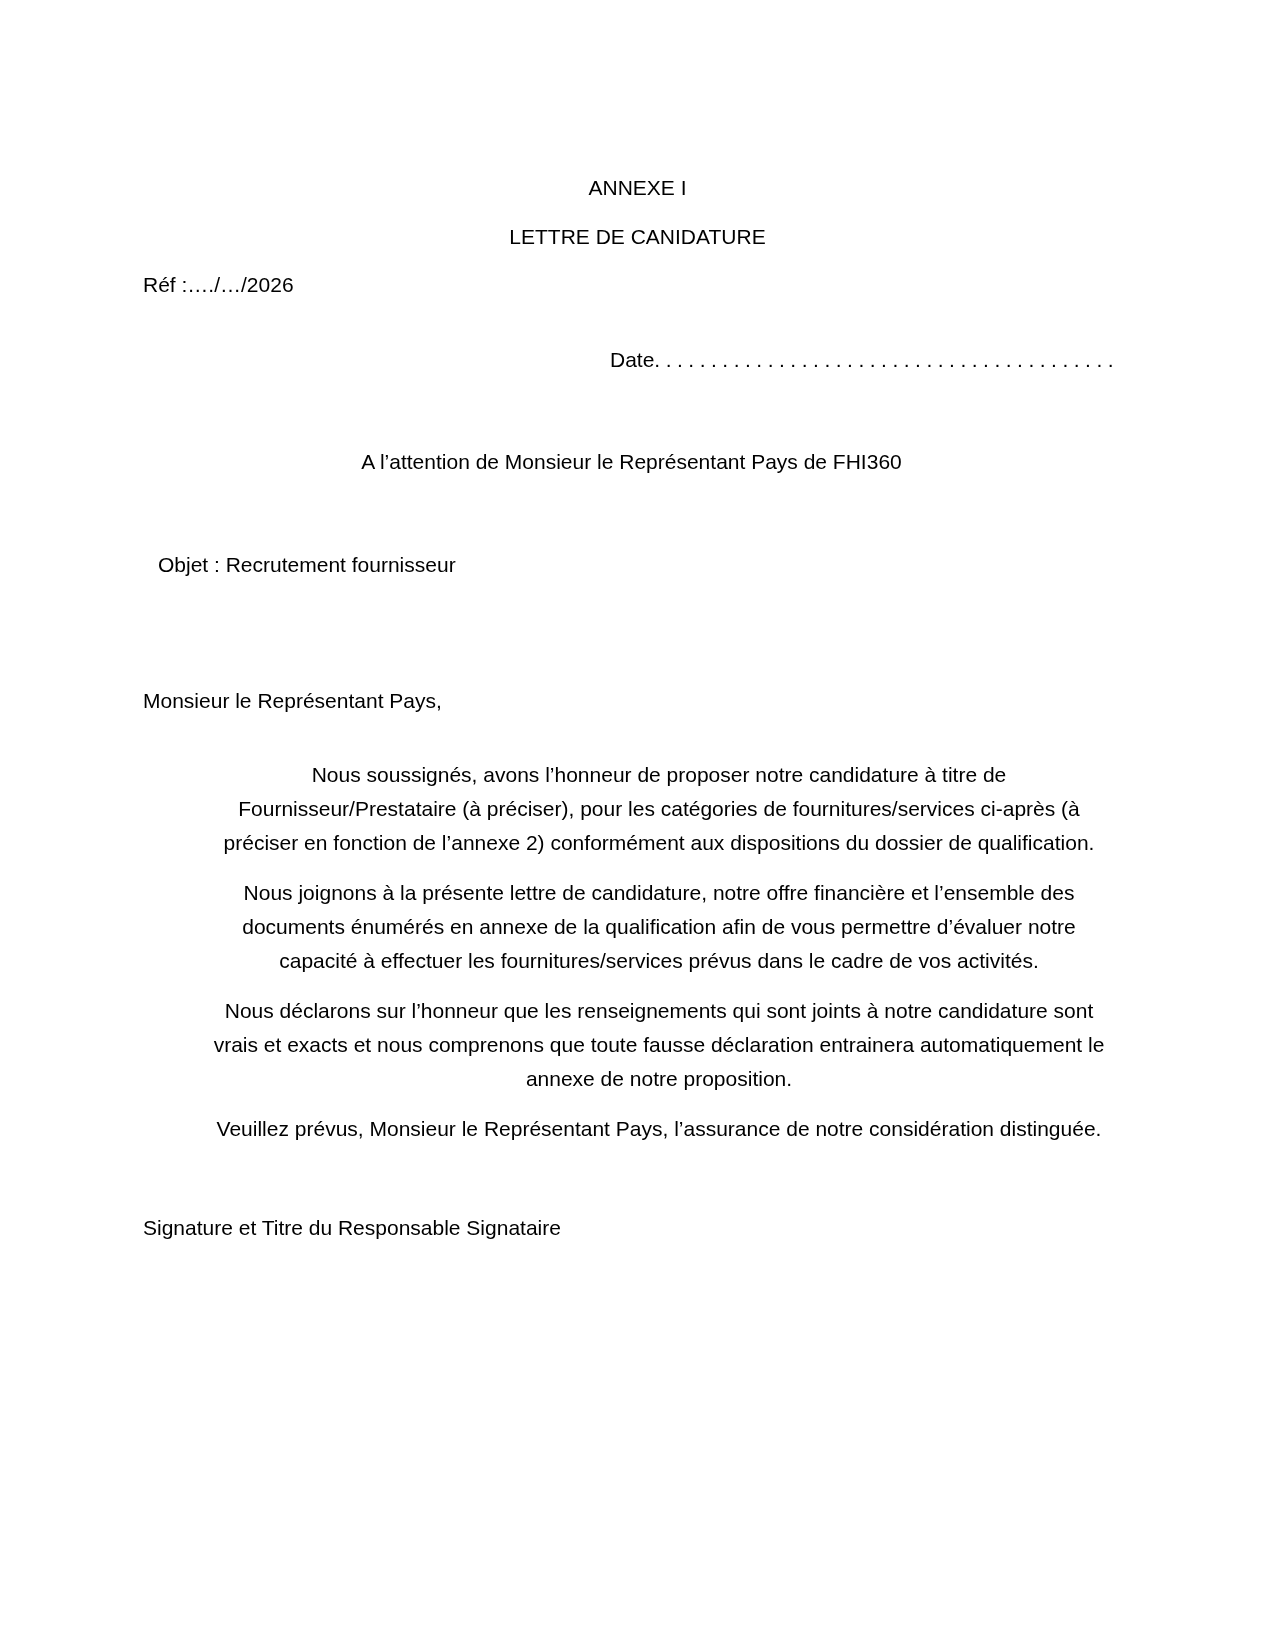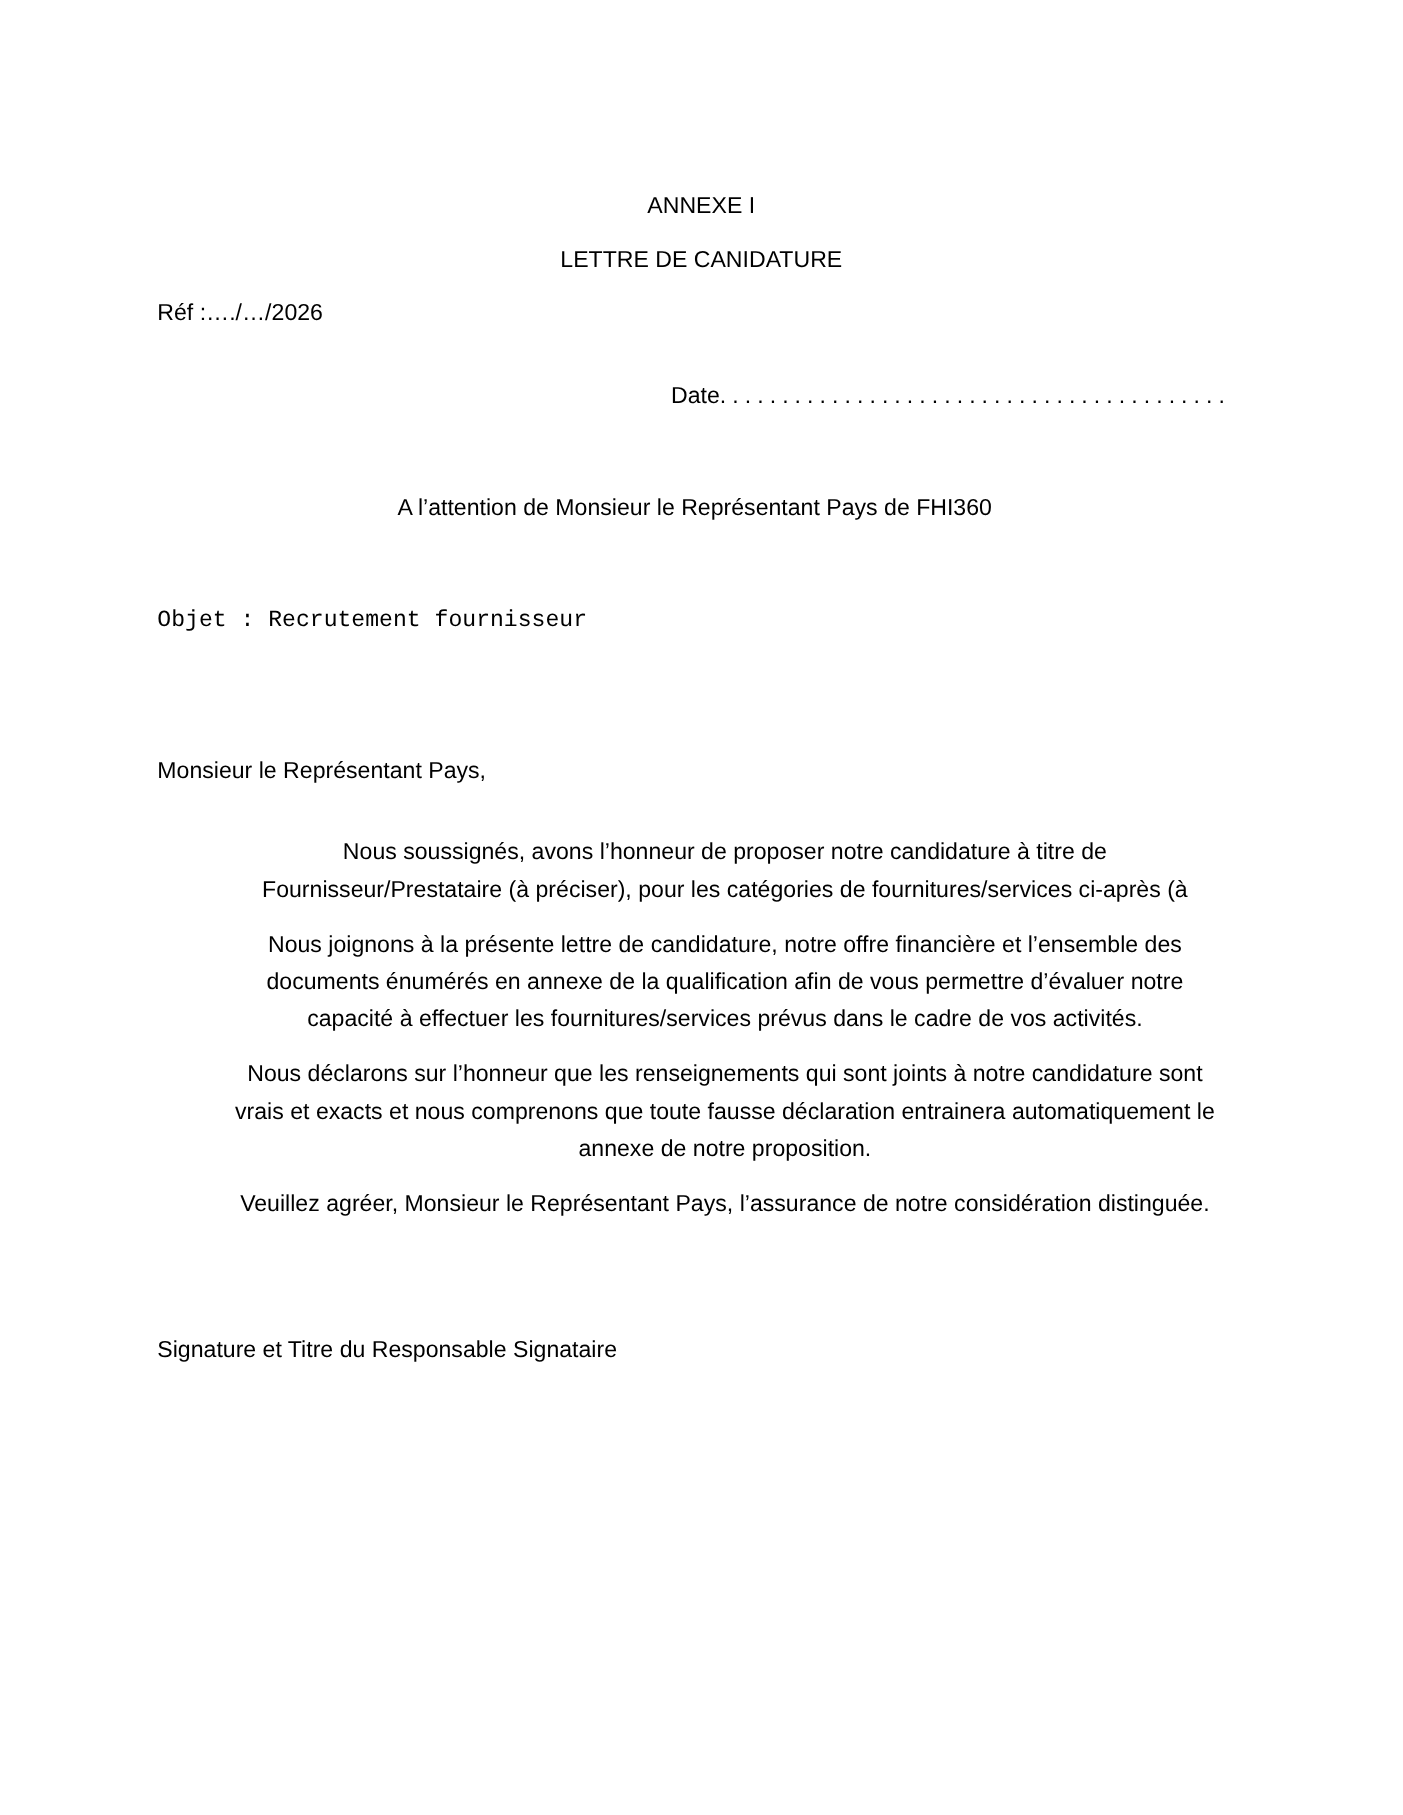"Objet : Recrutement fournisseur" .subject-line { font-family: Liberation Mono, monospace -> none; left: 143px -> 158px }
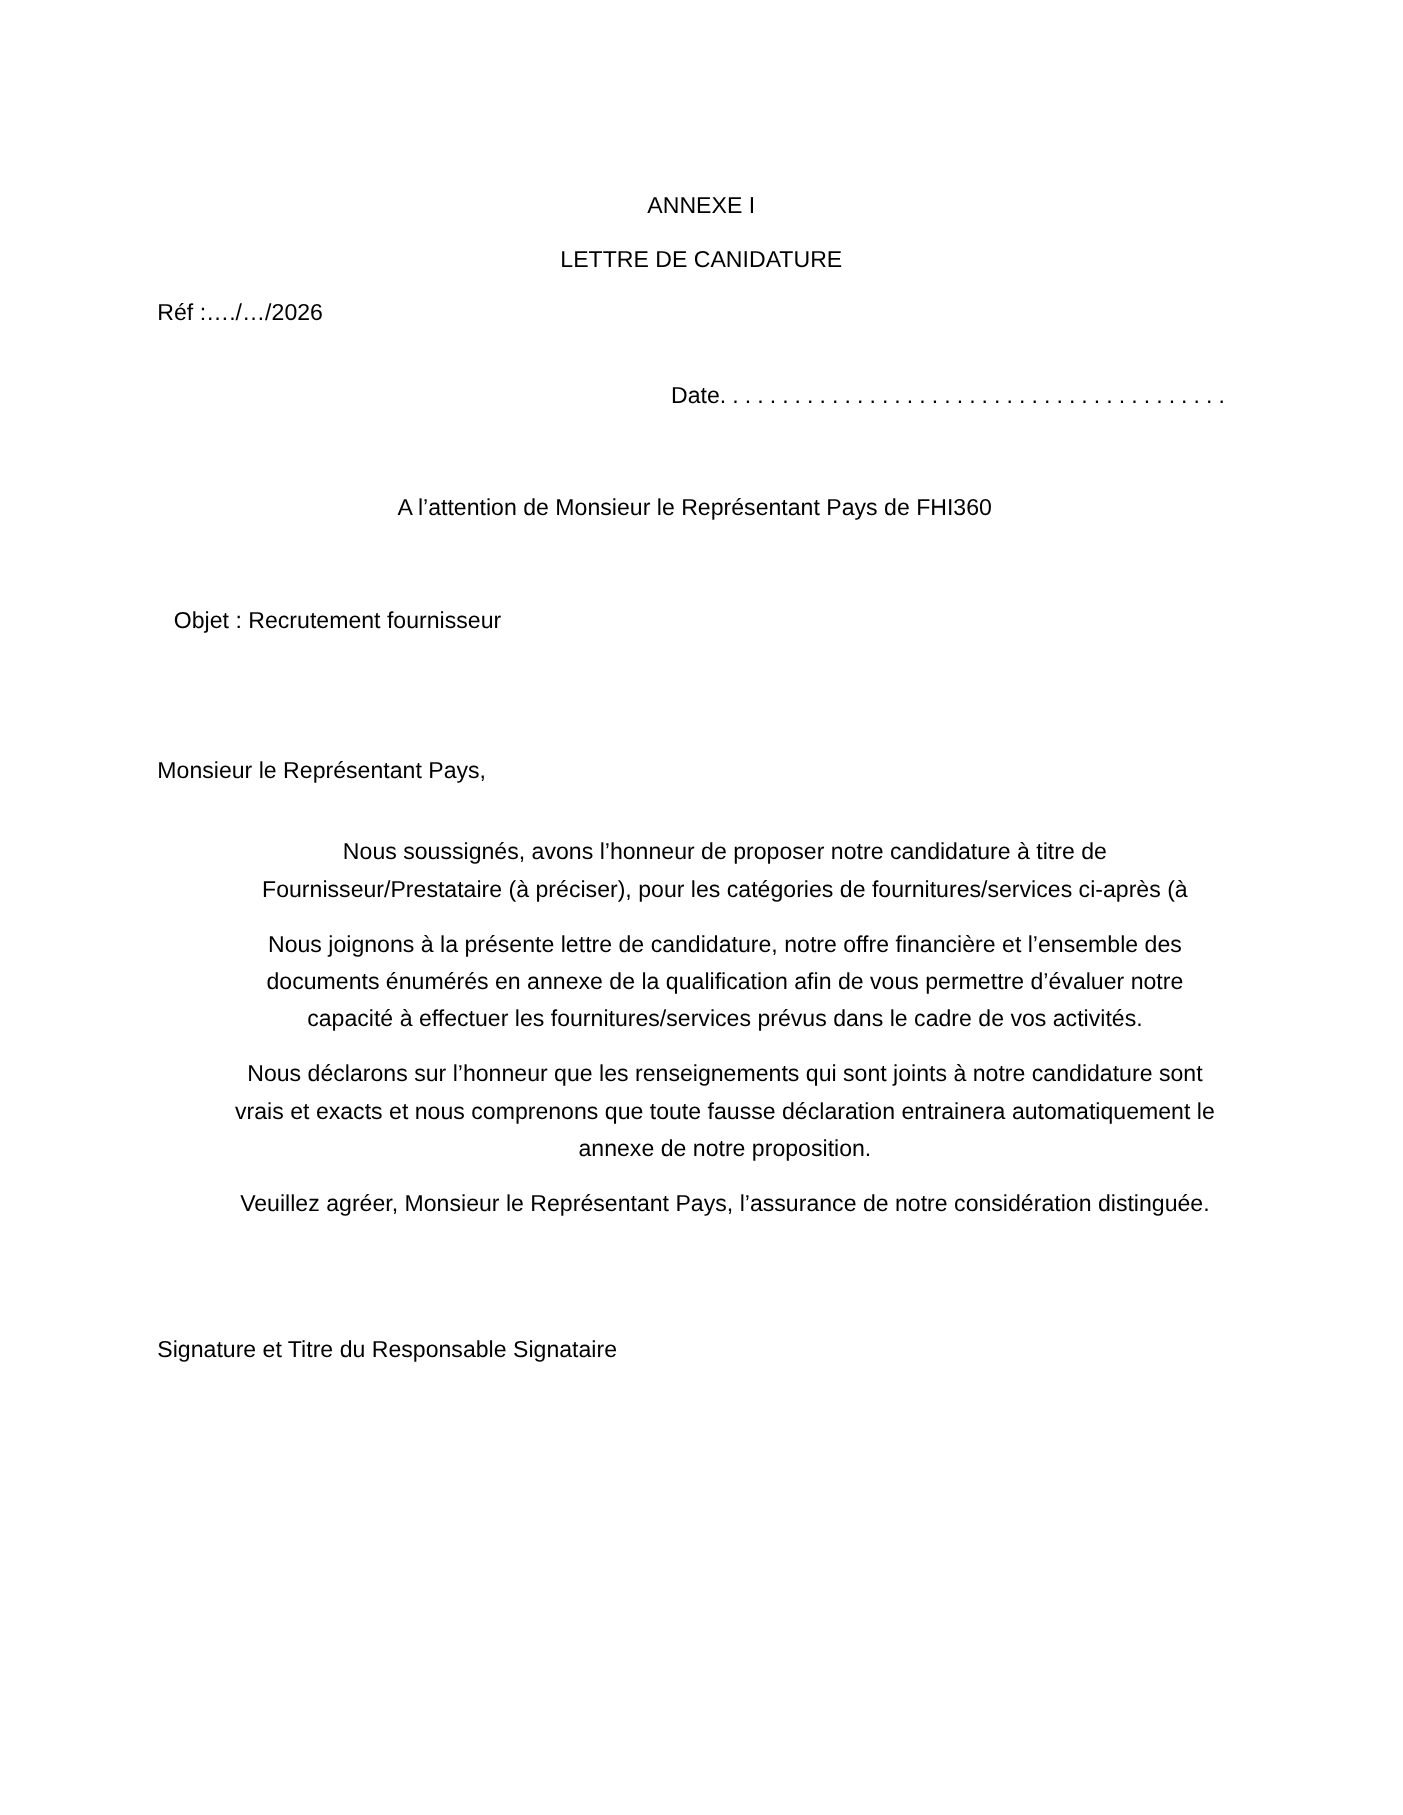"préciser en fonction de l’annexe" div.line { html: none -> <div>préciser en fonction de l’annexe 2) conformément aux dispositions du dossier de qualification.</div> }
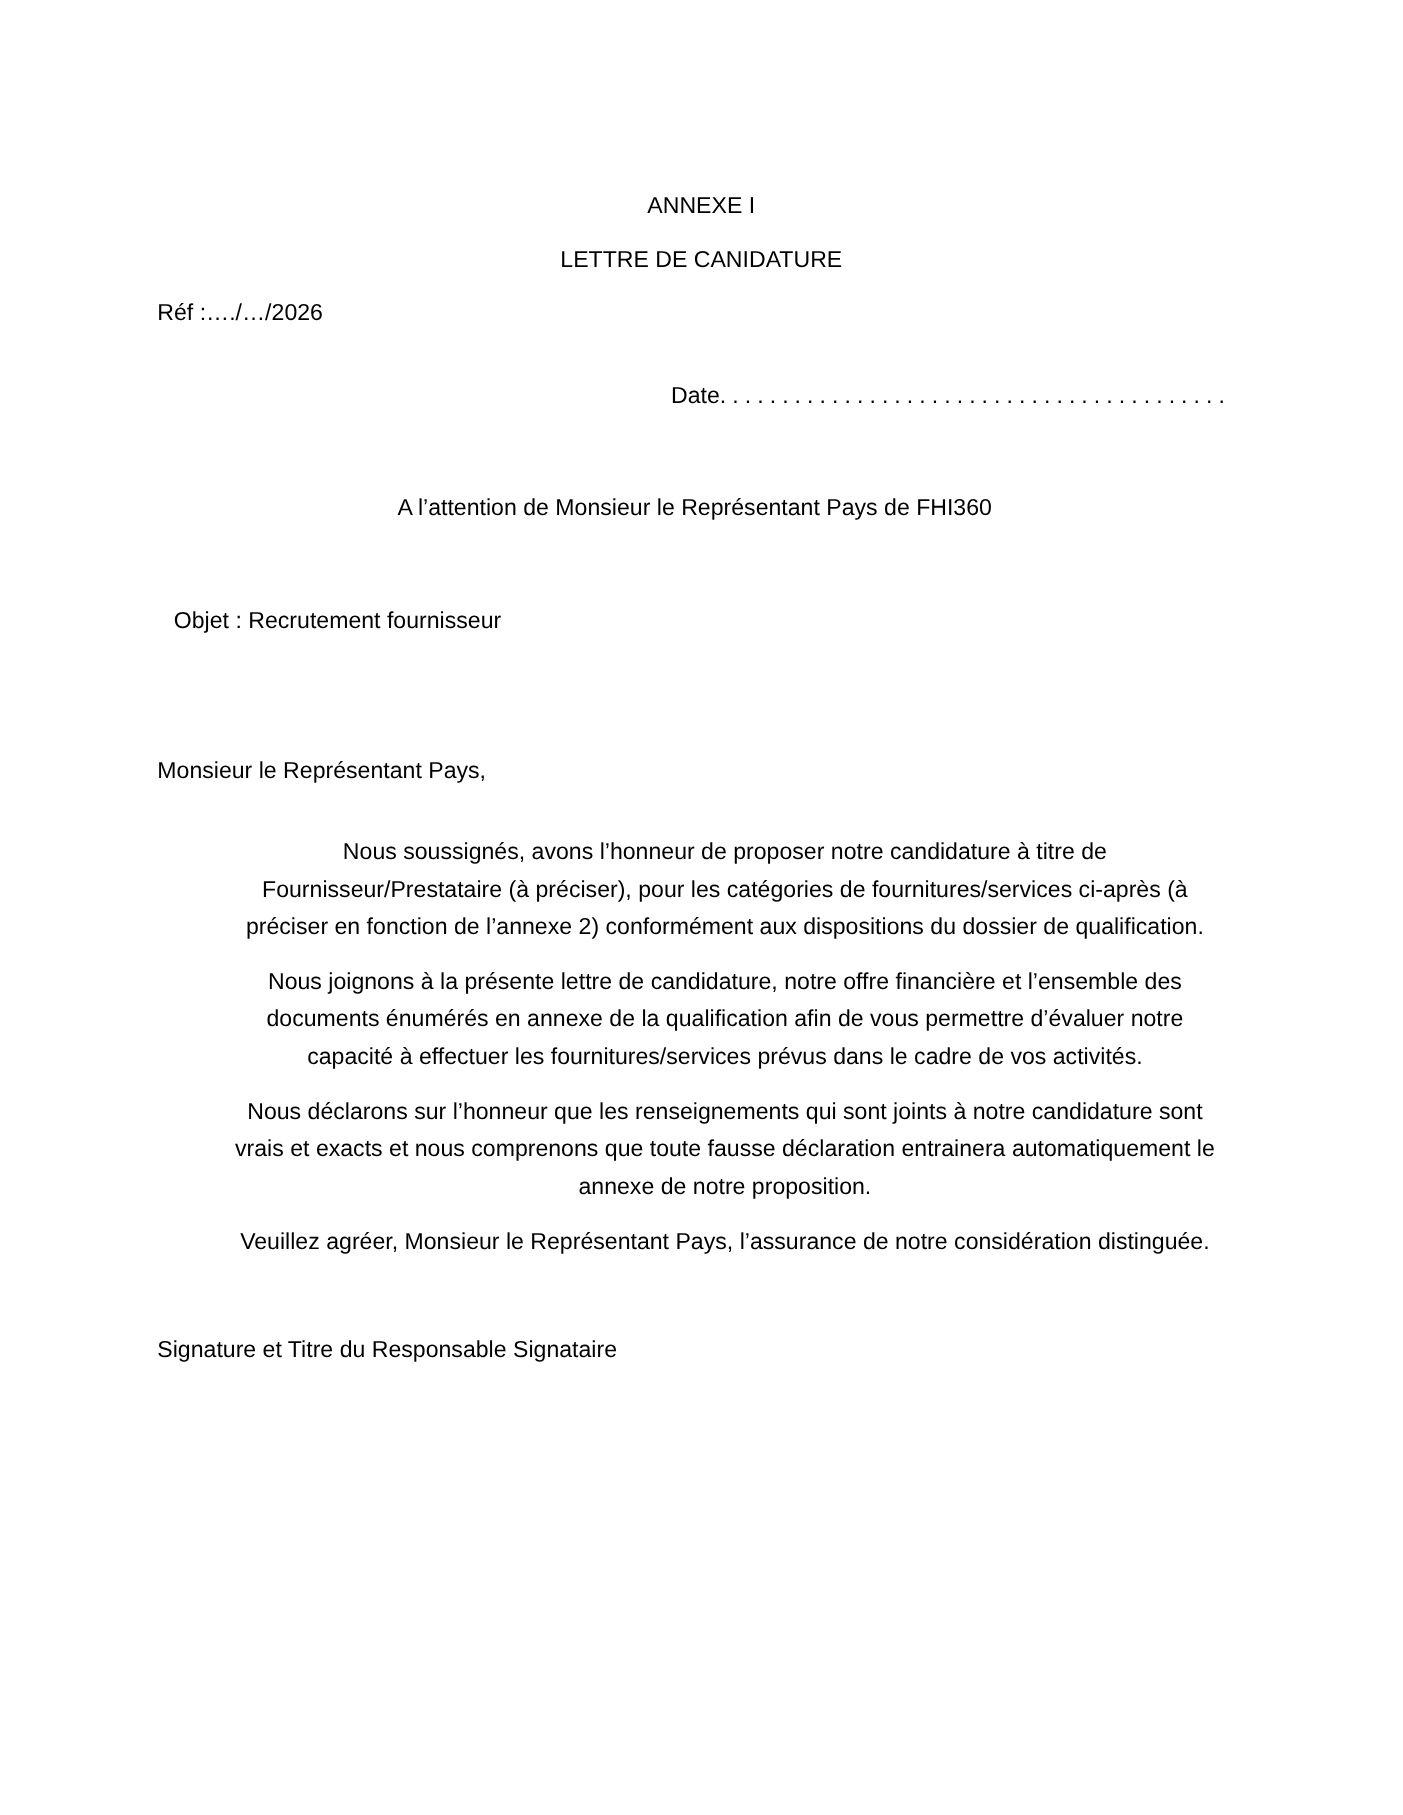"Veuillez agréer, Monsieur le" div.line { text: agréer -> prévus }
